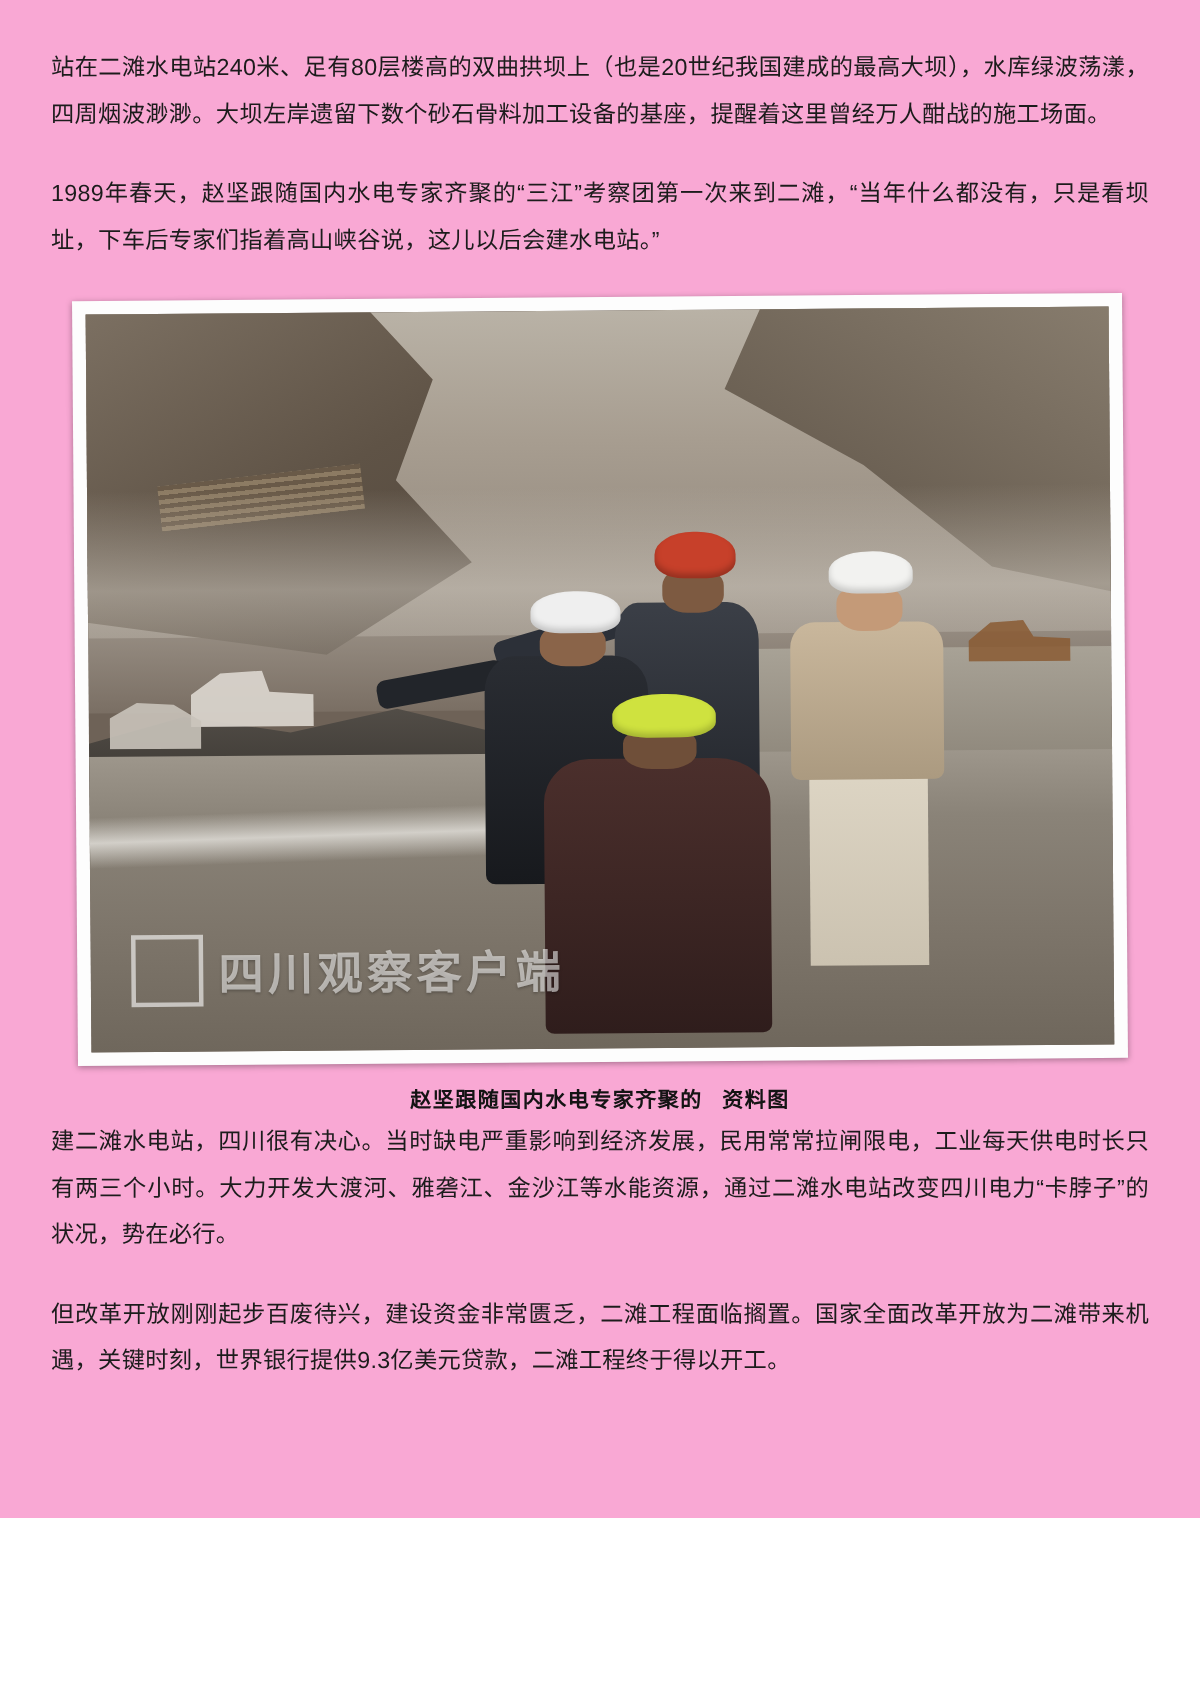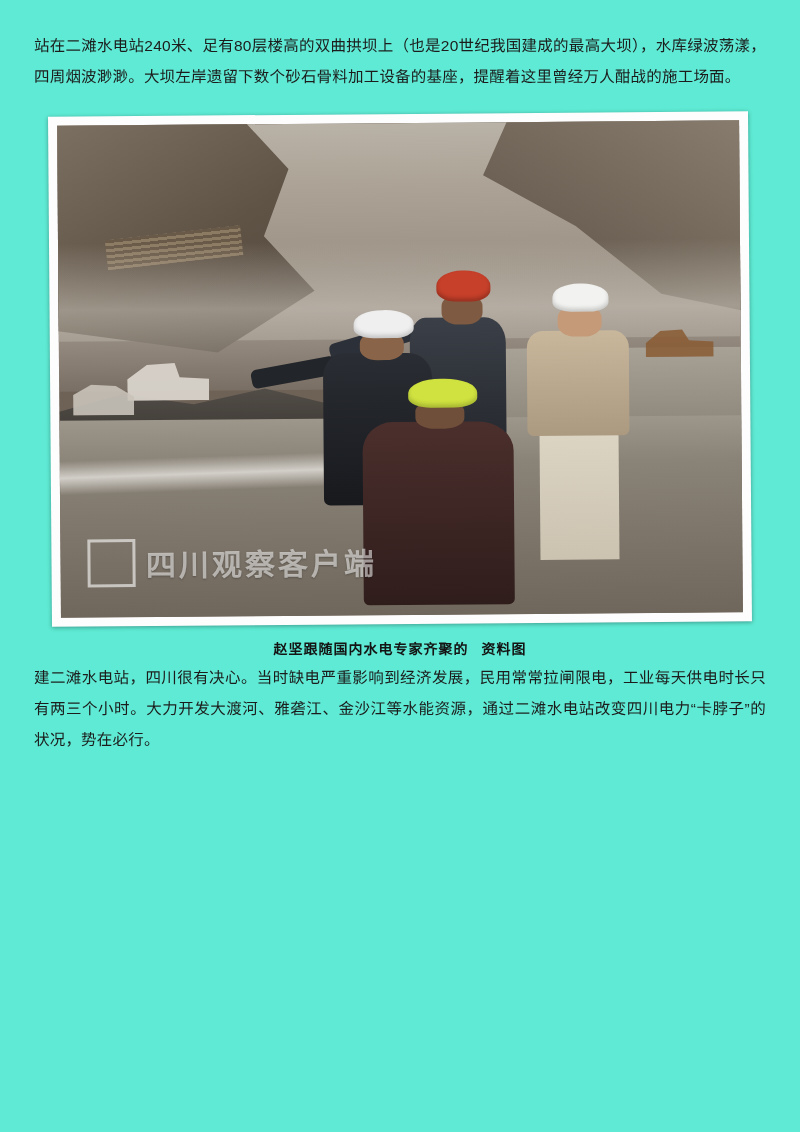"站在二滩水电站240米、足有80层楼高的双曲拱坝上（也是20世纪我国建成的最高大" .page { background: #5eead4 -> #f9a8d4; height: 1132px -> 1012px }
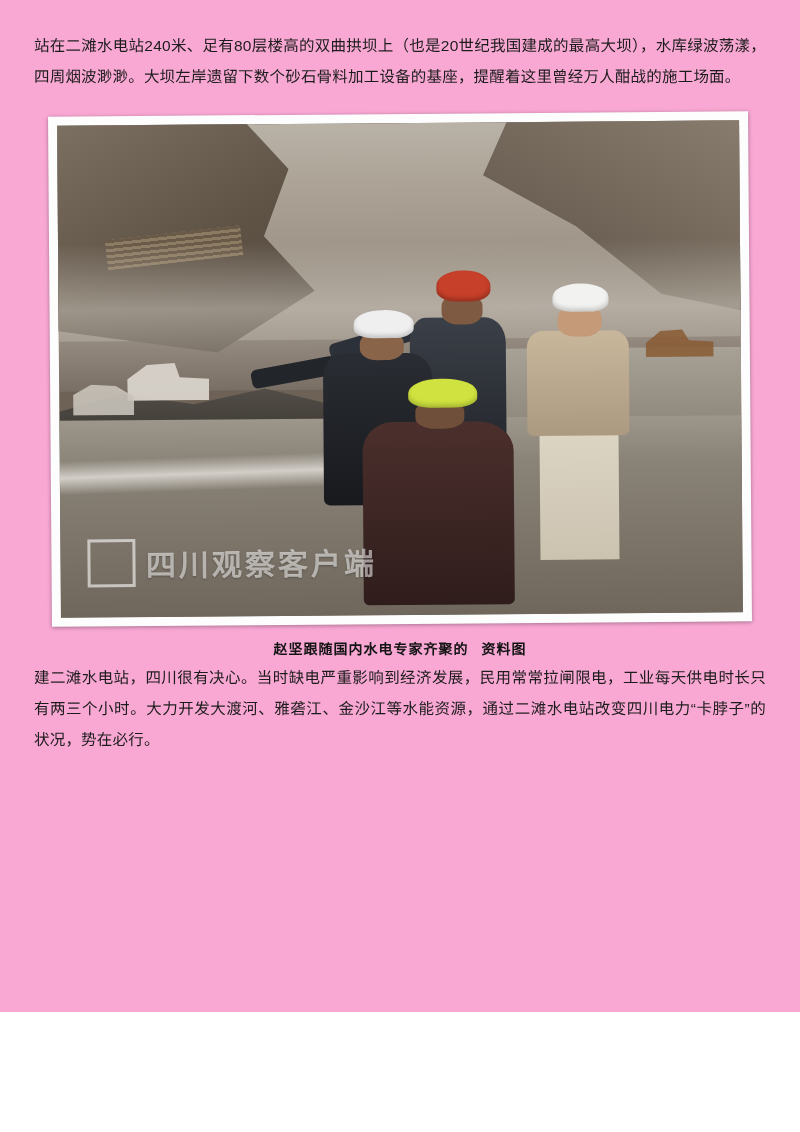"1989年春天，赵坚跟随国内水电专家齐聚的“三江”考察团第一次来到二滩，“当年什" p.para { html: none -> <p>1989年春天，赵坚跟随国内水电专家齐聚的“三江”考察团第一次来到二滩，“当年什么都没有，只是看坝址，下车后专家们指着高山峡谷说，这儿以后会建水电站。”</p> }
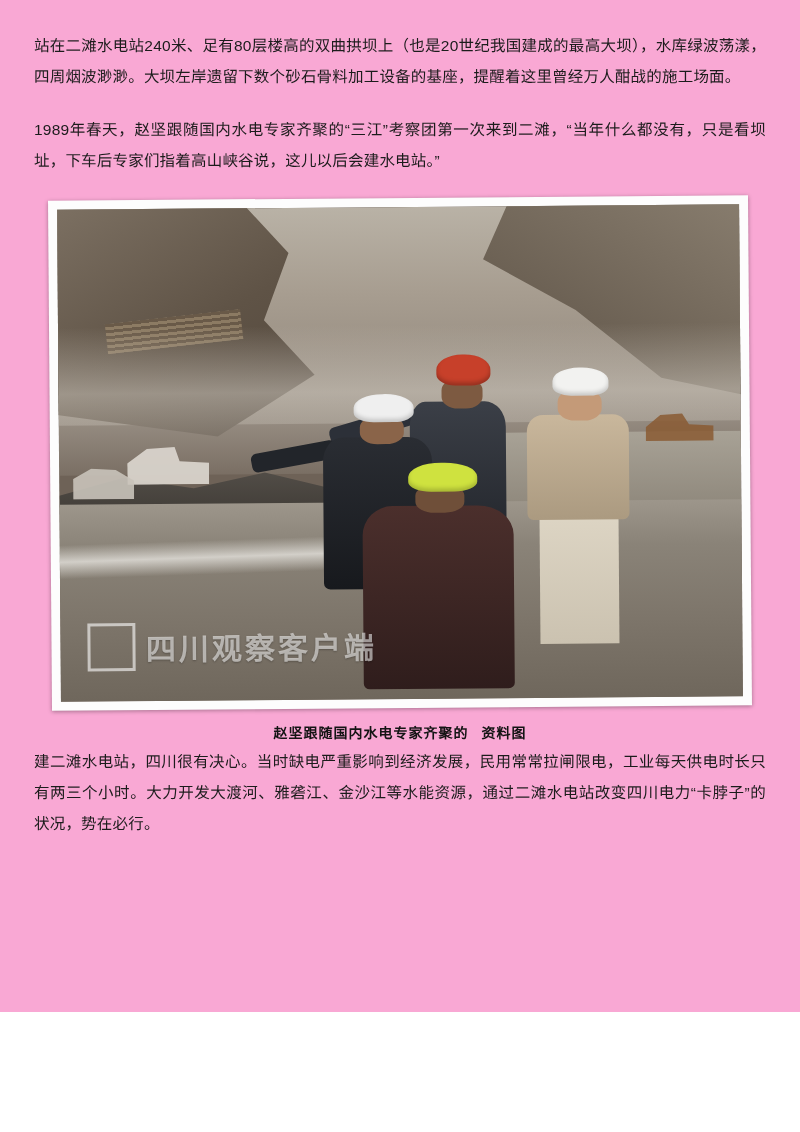"但改革开放刚刚起步百废待兴，建设资金非常匮乏，二滩工程面临搁置。国家全面改革开放" p.para { html: none -> <p>但改革开放刚刚起步百废待兴，建设资金非常匮乏，二滩工程面临搁置。国家全面改革开放为二滩带来机遇，关键时刻，世界银行提供9.3亿美元贷款，二滩工程终于得以开工。</p> }
